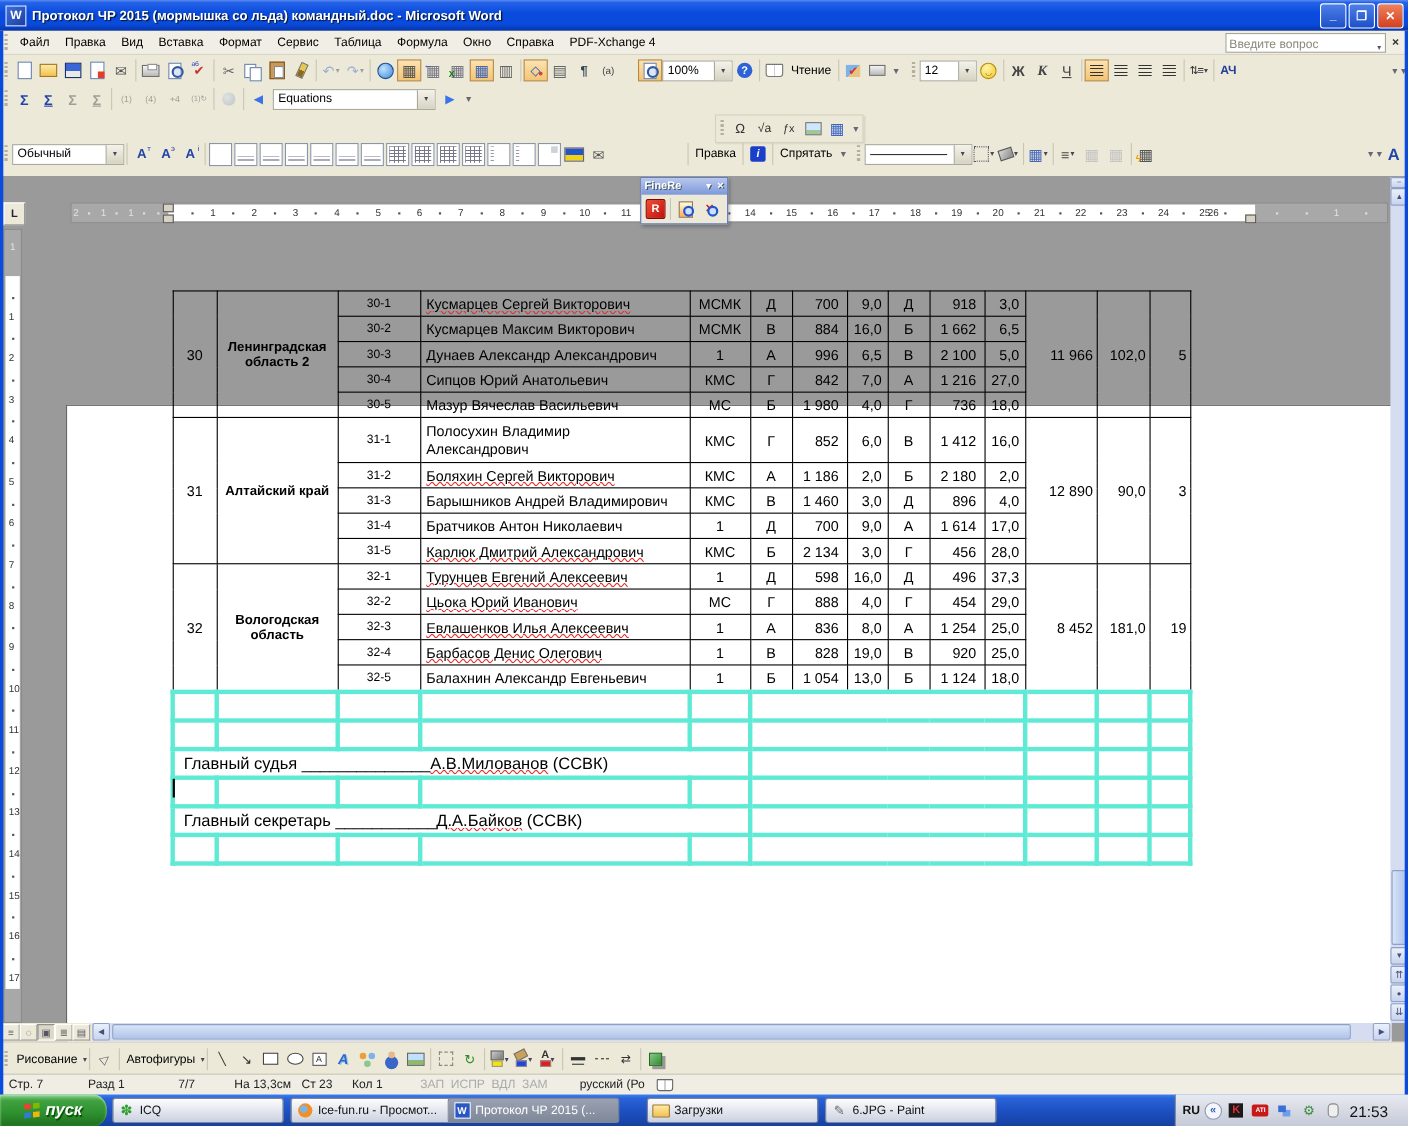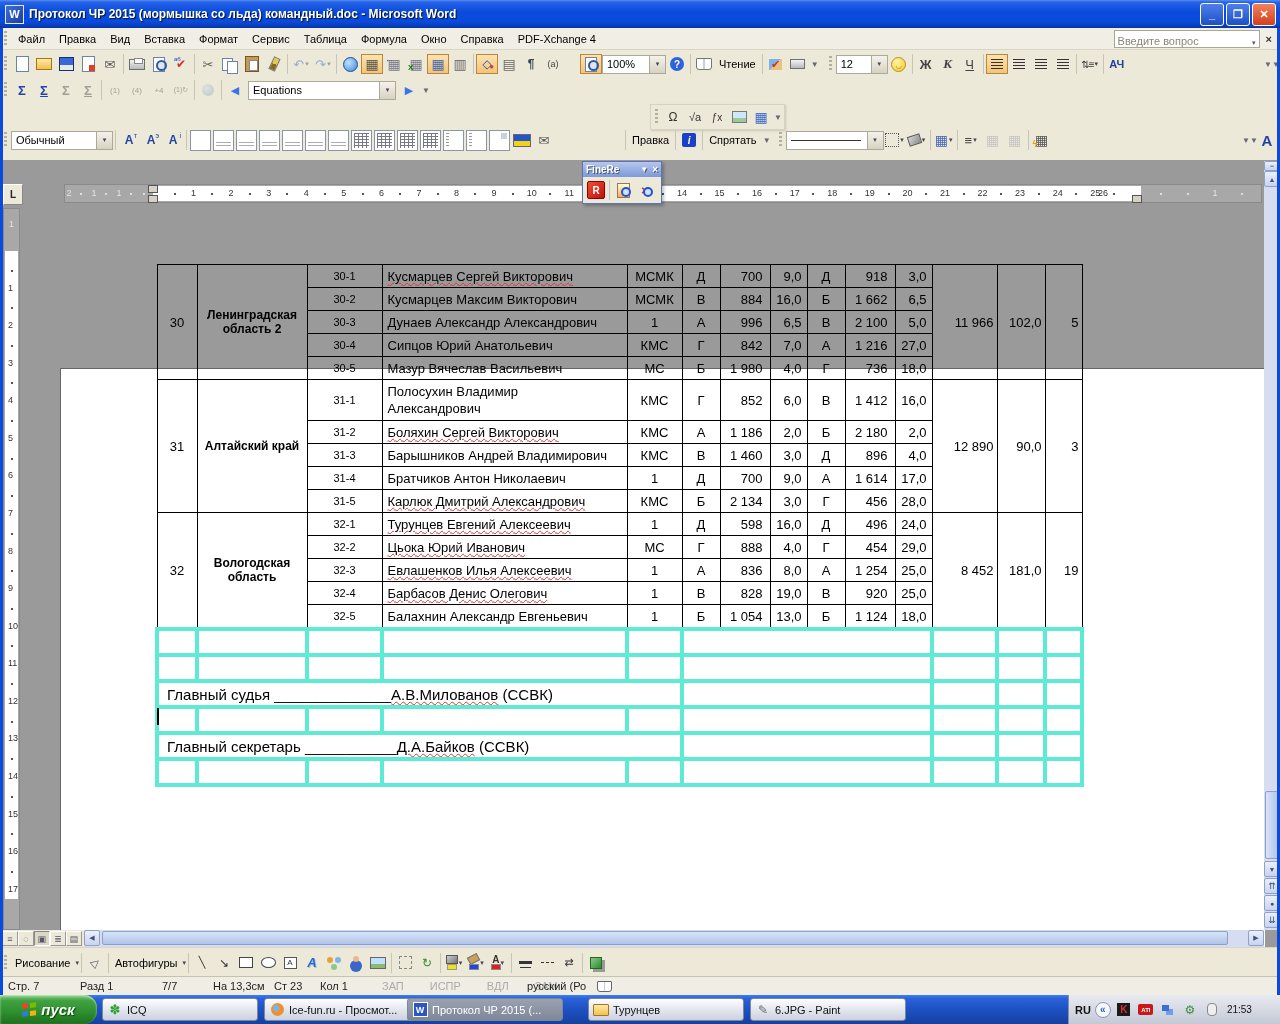"24,0" td.c-pts { text: 24,0 -> 37,3 }
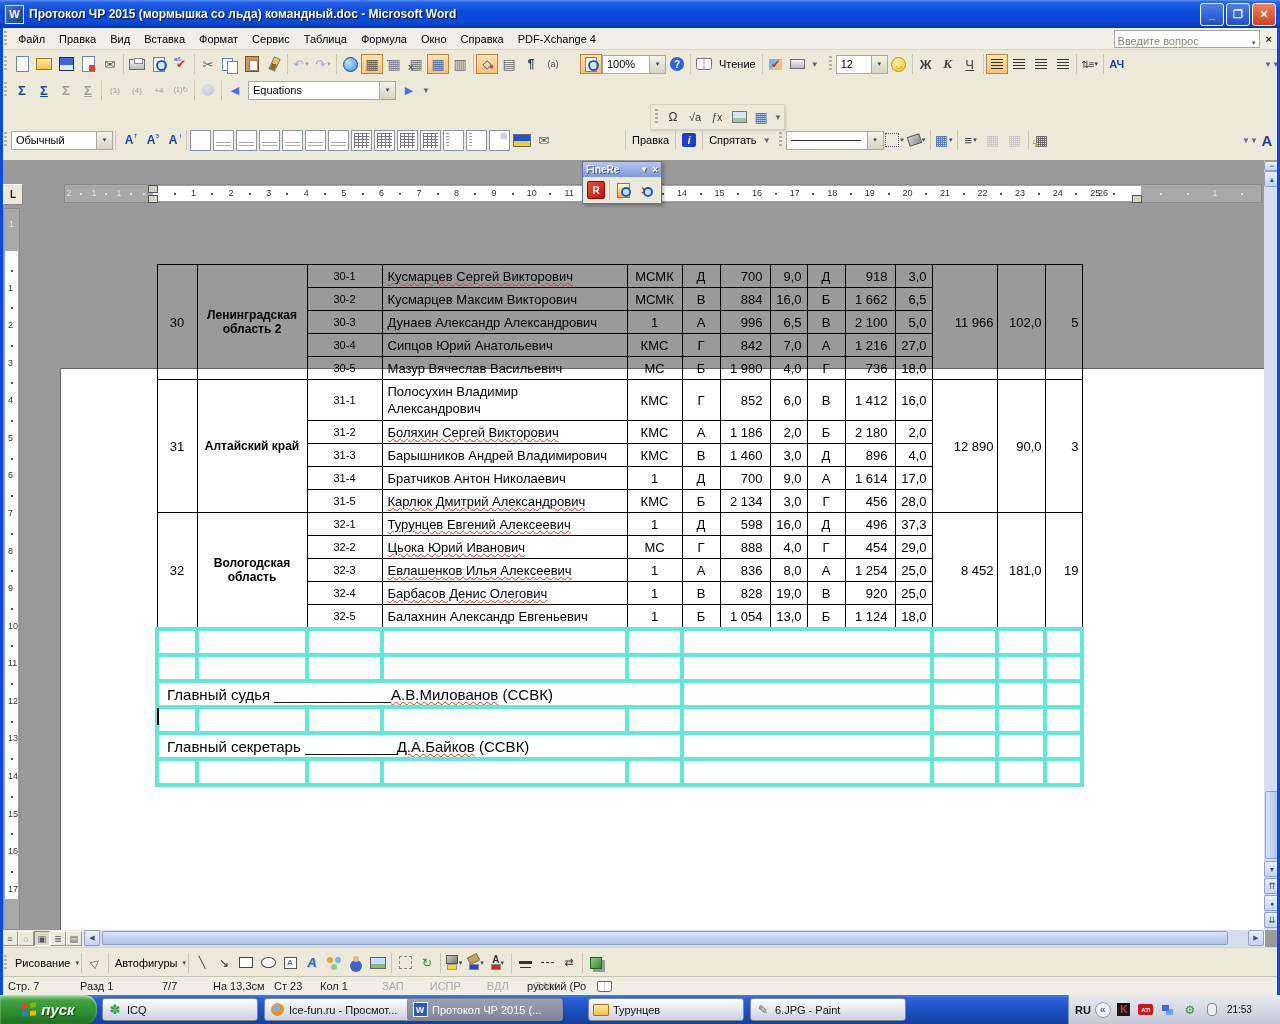"ЗАП" span.st { gap: 26px -> 6px }
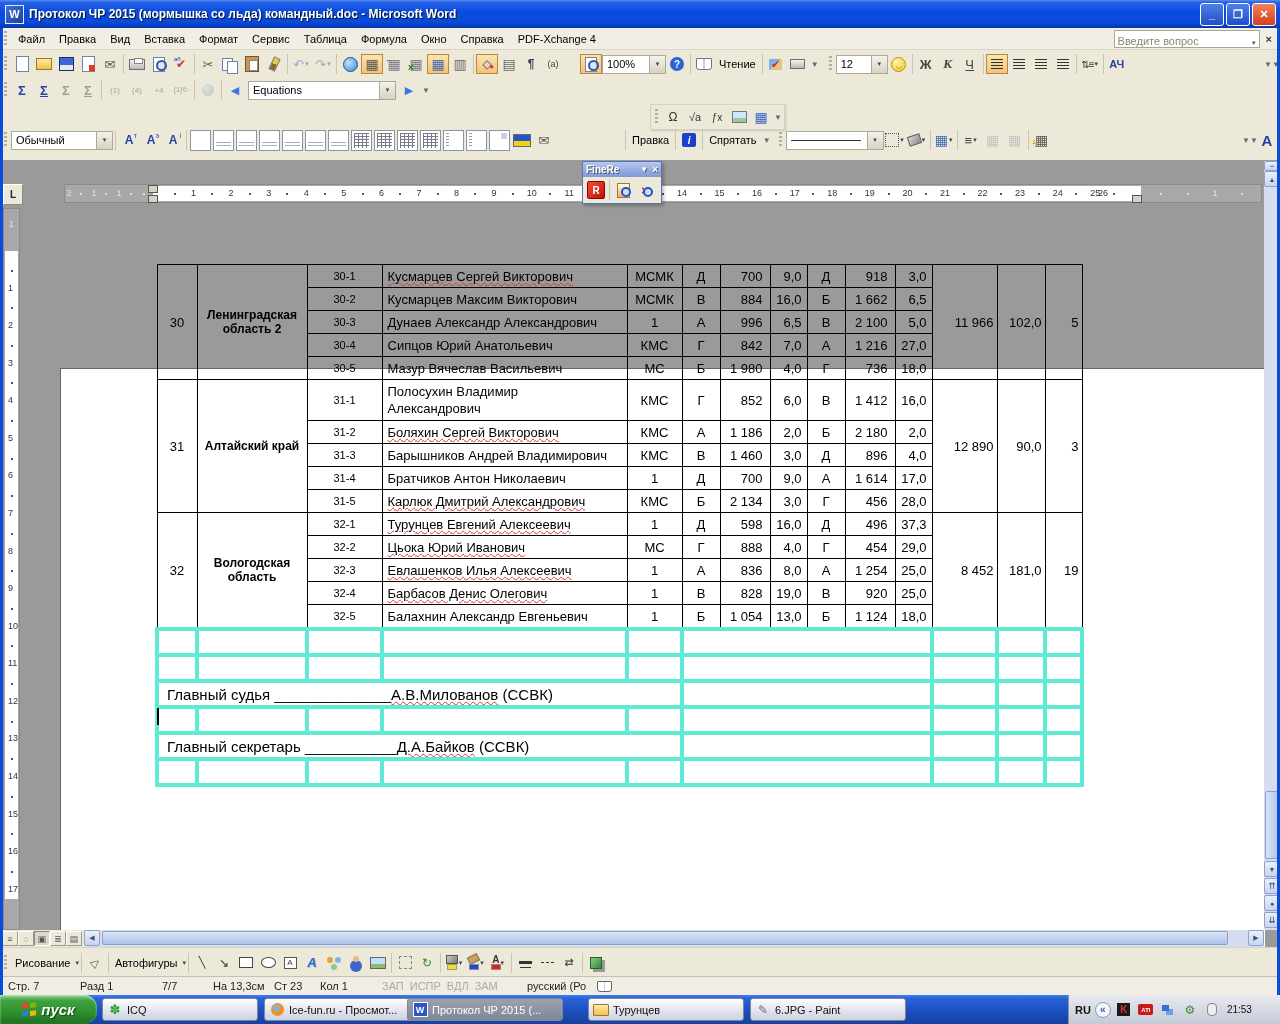"Турунцев" span { text: Турунцев -> Загрузки }
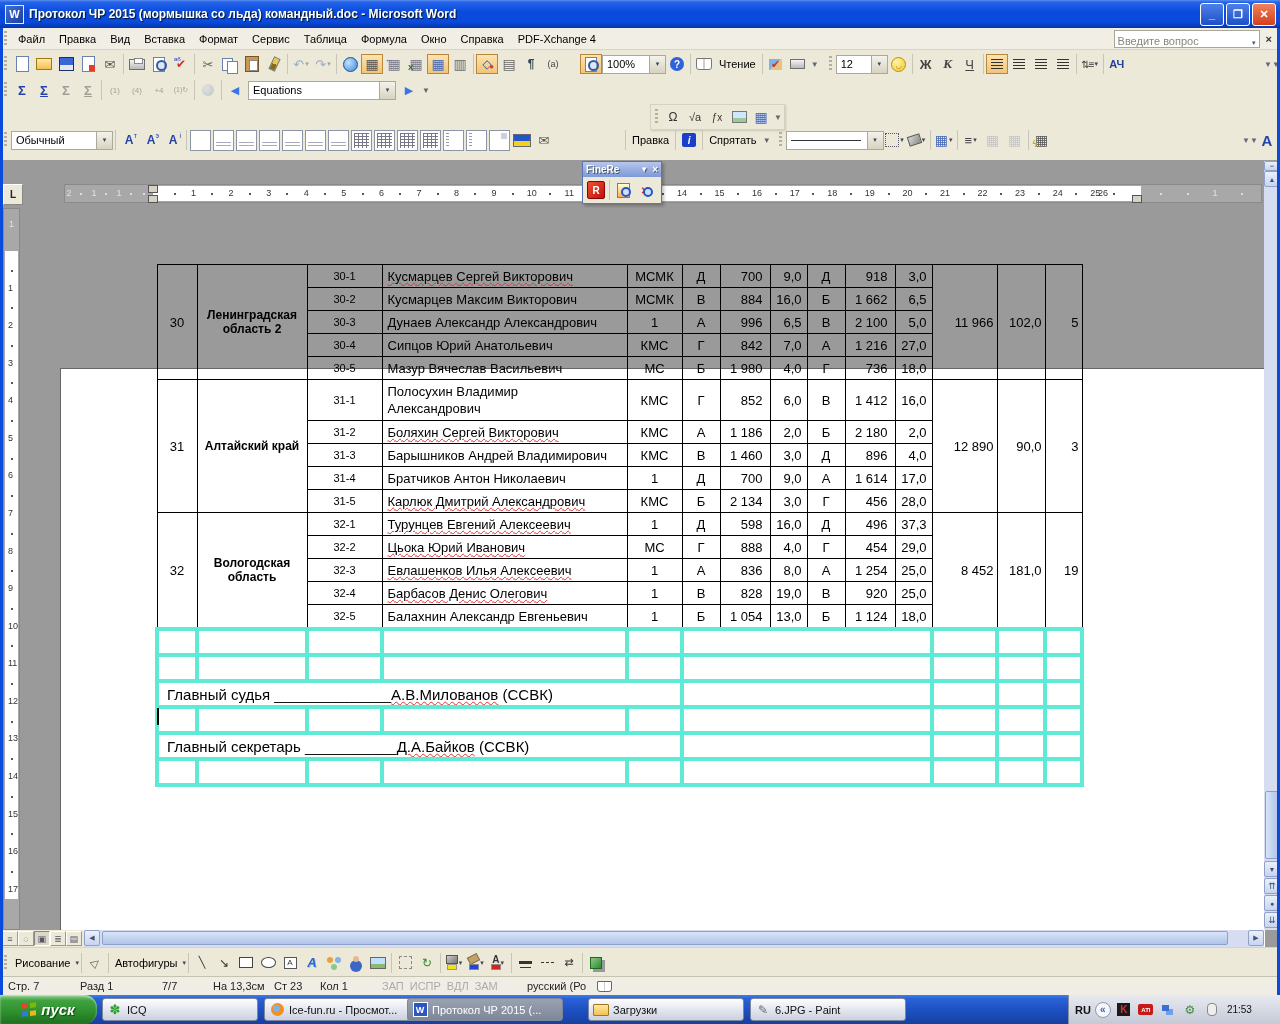"21:53" .traytime { font-size: 10px -> 14px }
